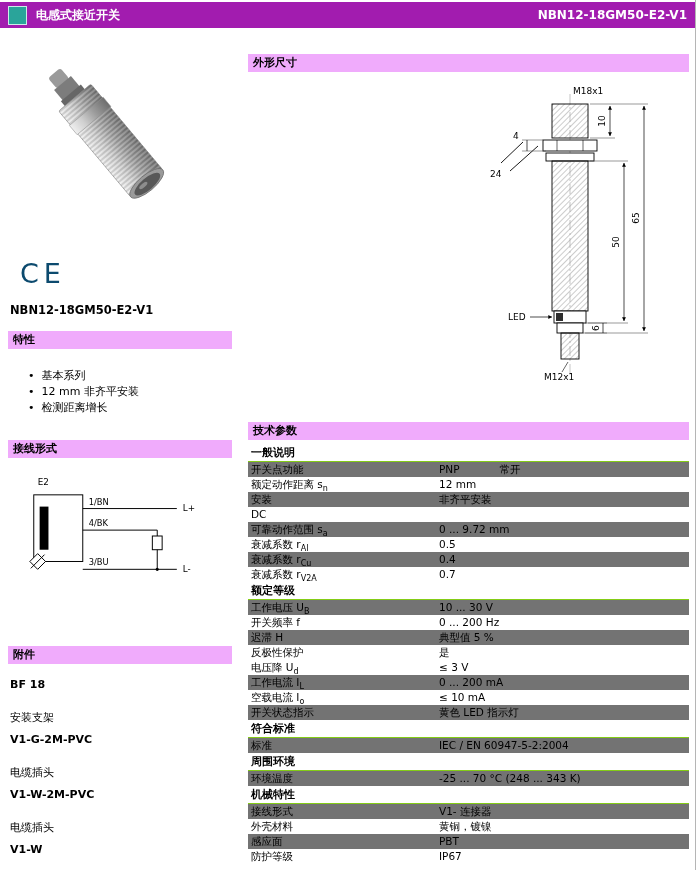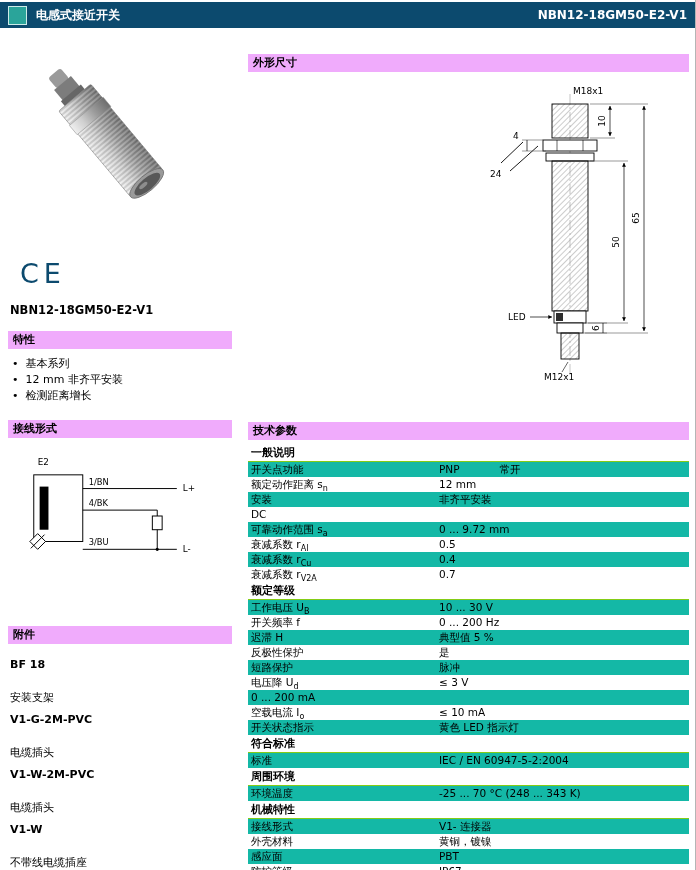"电感式接近开关" .topbar { background: #0c4a6e -> #a21caf }
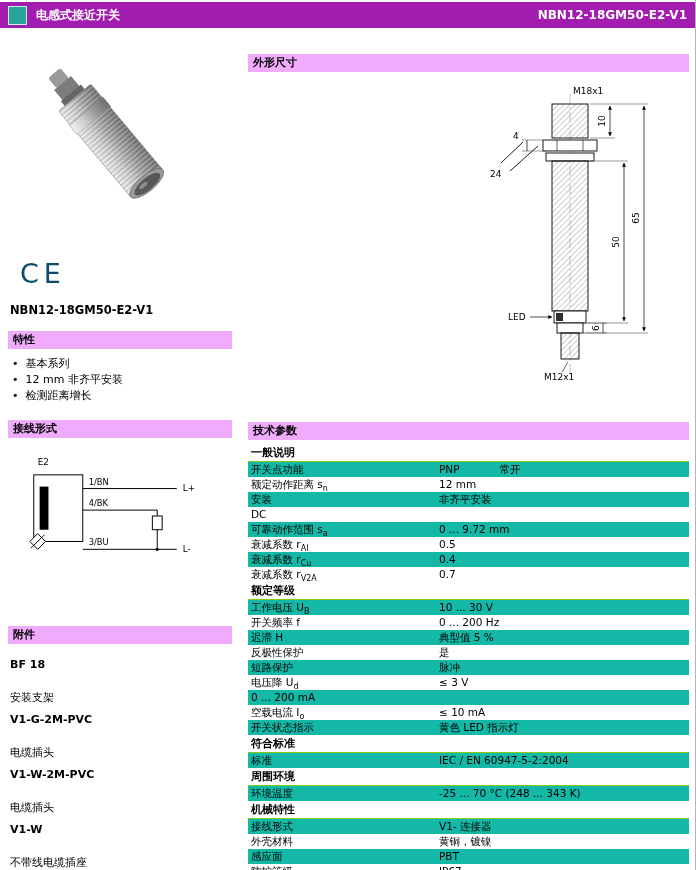"基本系列" ul.features { margin: 0 -> 16px }
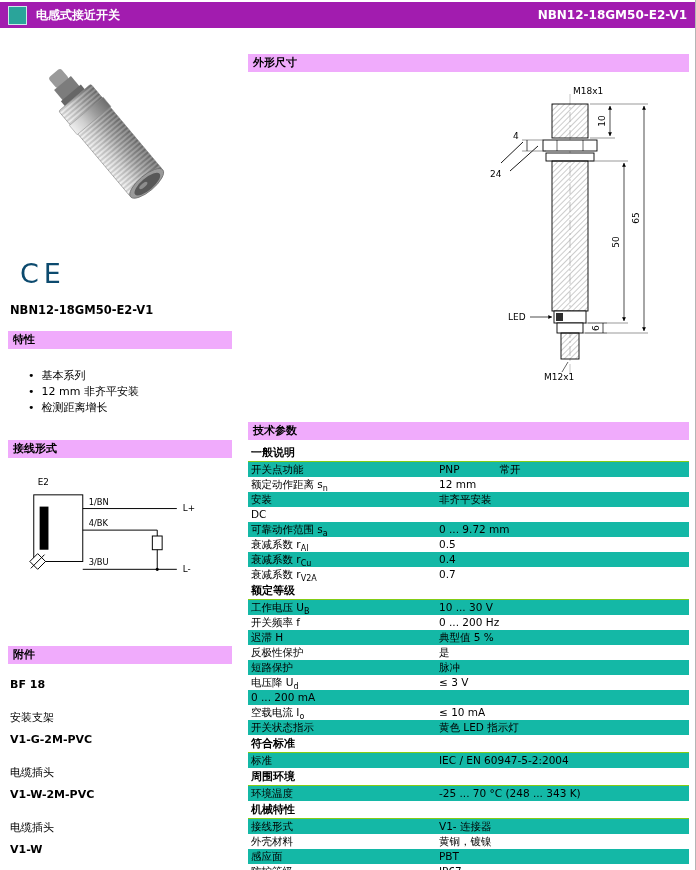"开关点功能" .trow.shade { background: #14b8a6 -> #737373 }
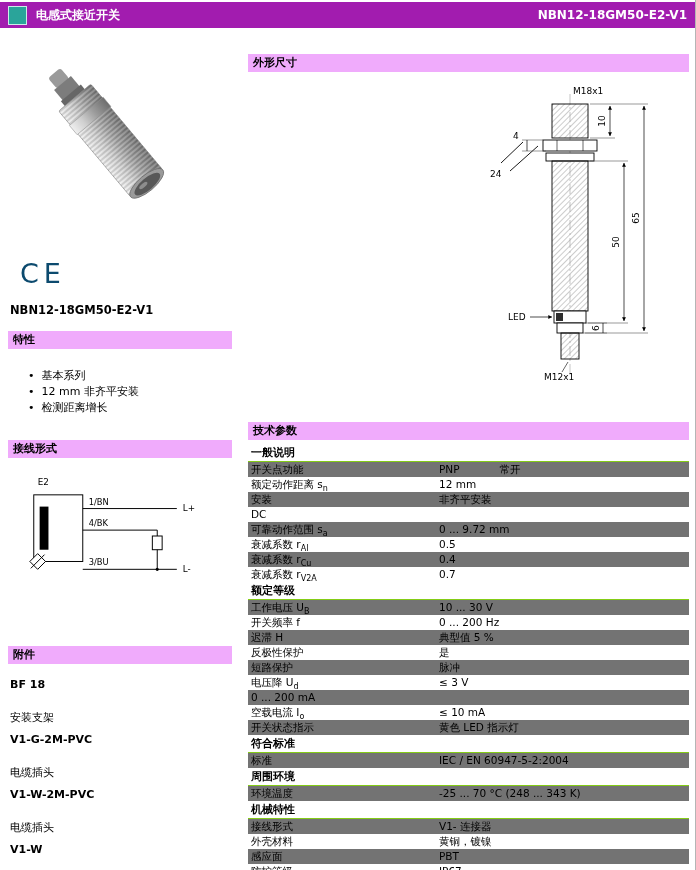"短路保护" div.trow { html: <div> <span>短路保护</span> <span>脉冲</span> </div> -> none }
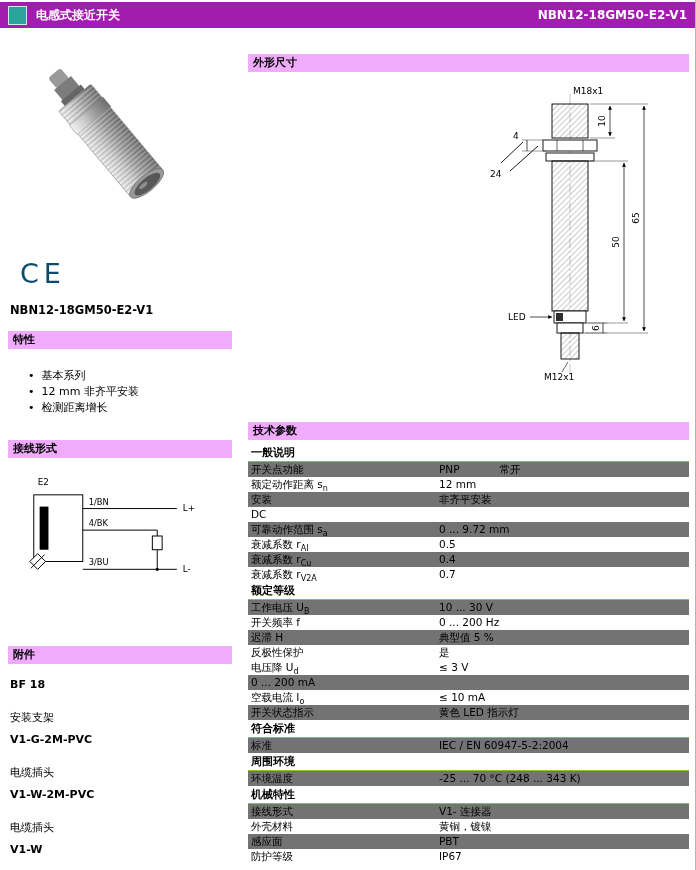"工作电流 IL" span.tlabel { html: none -> <span>工作电流 I<sub>L</sub></span> }
